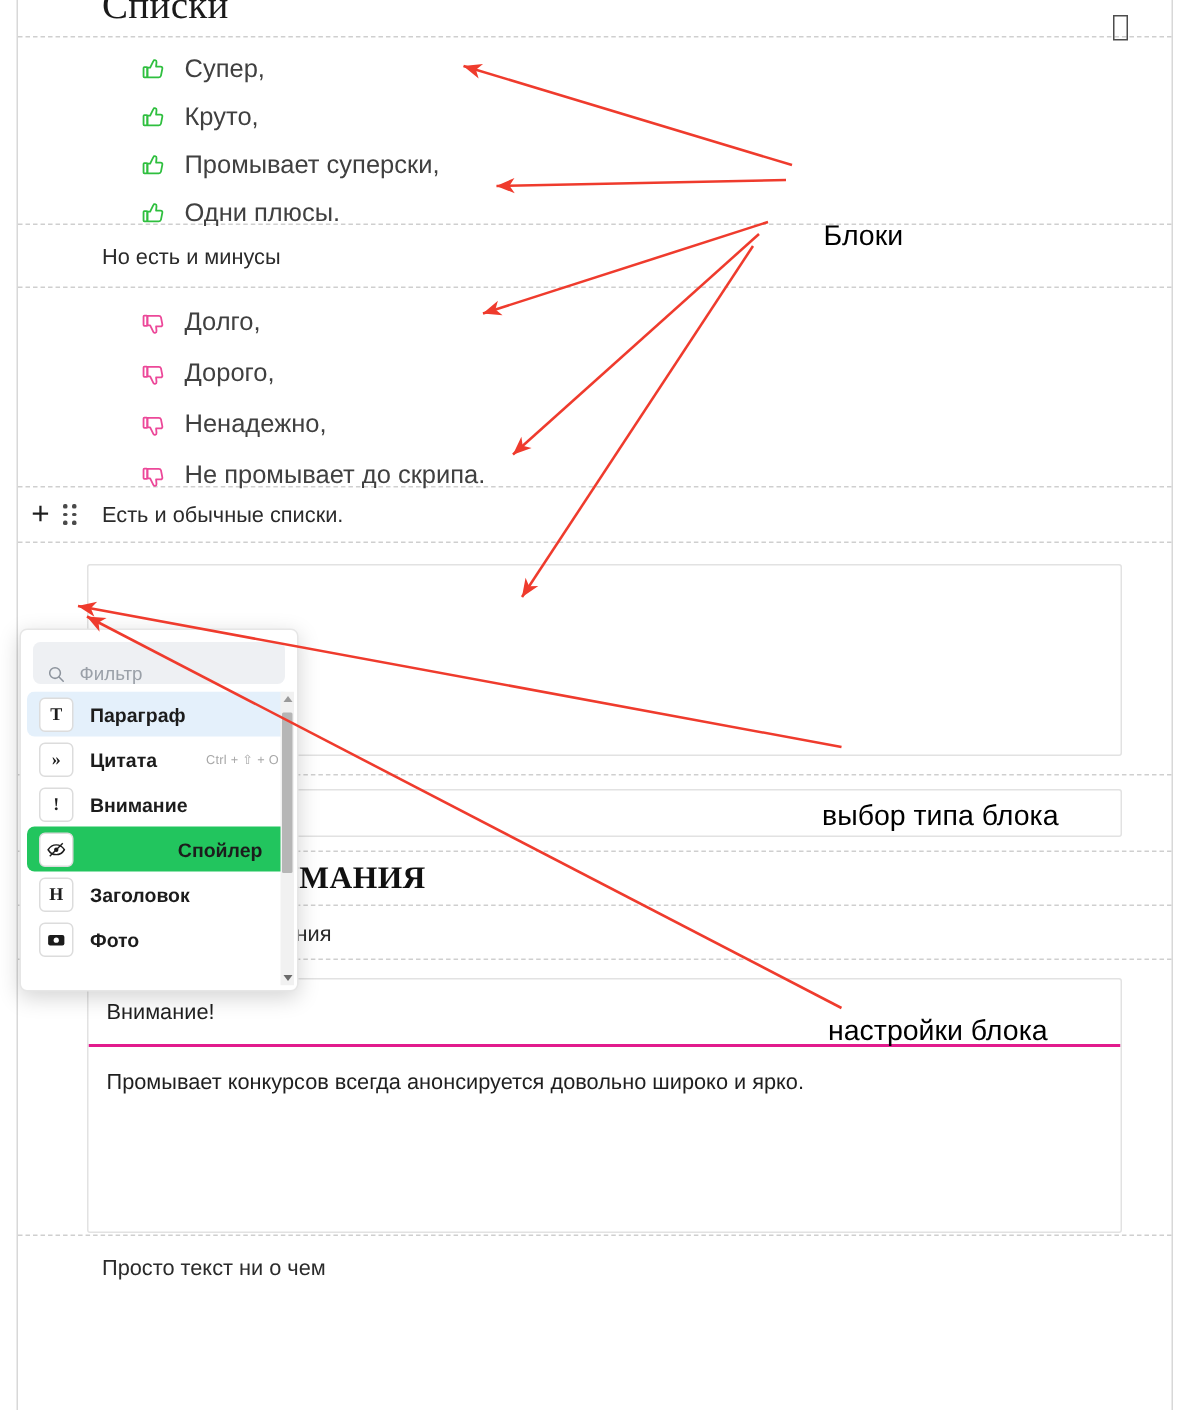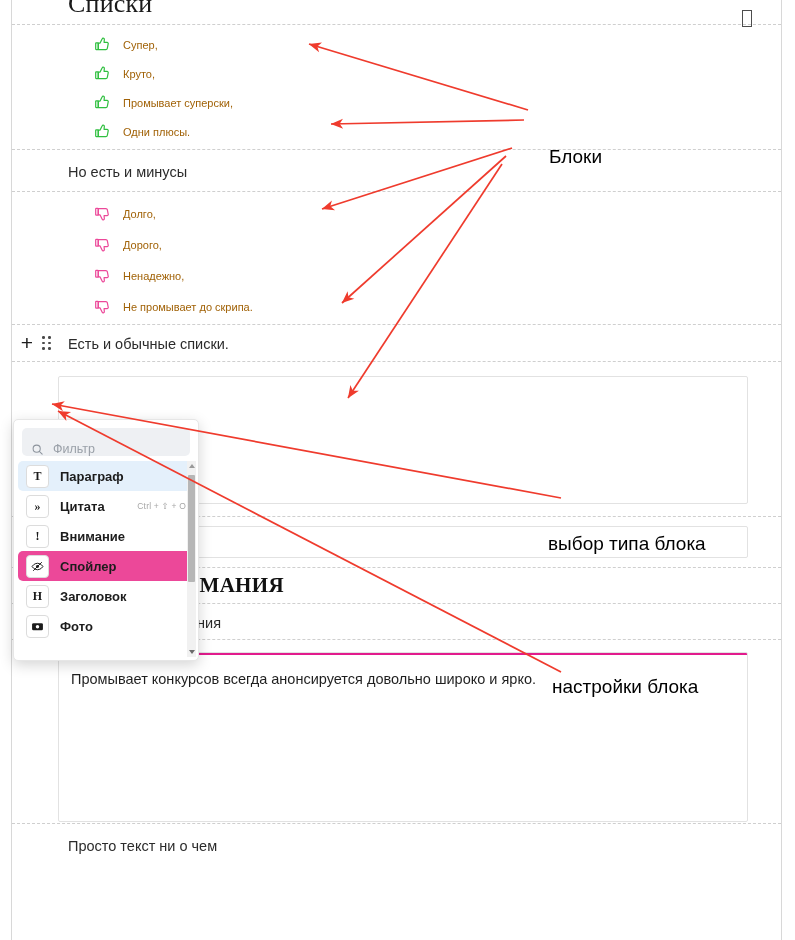"Супер," .li { color: #a16207 -> #404040; font-size: 11px -> 17px }
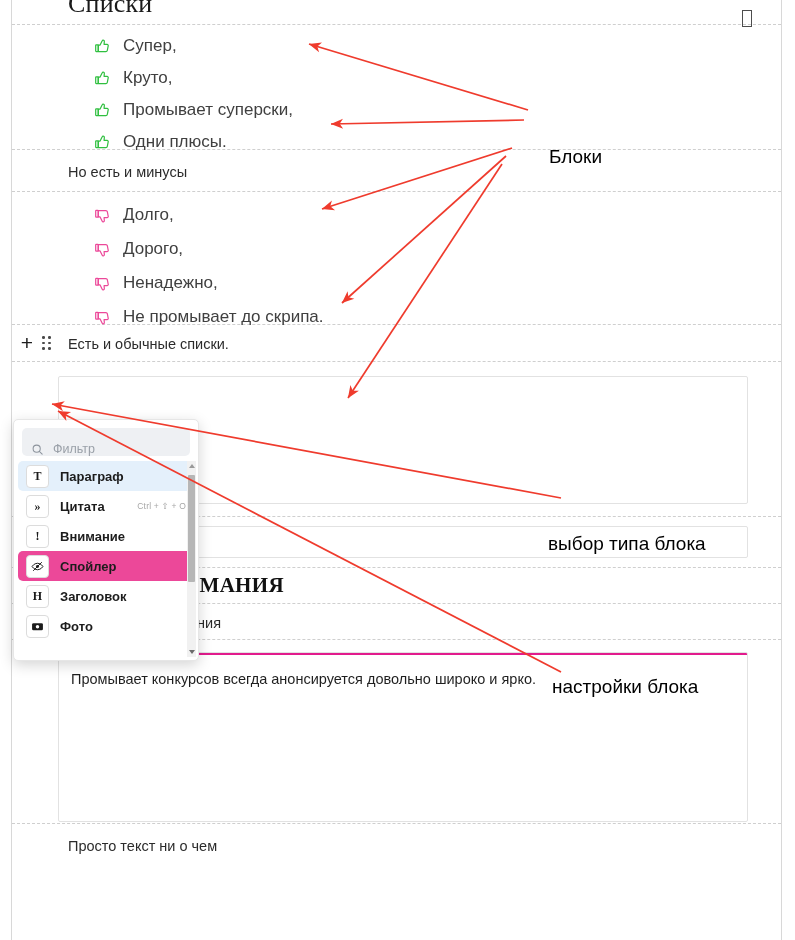"Спойлер" .mi.hov { background: #ec4899 -> #22c55e; text-align: none -> right }
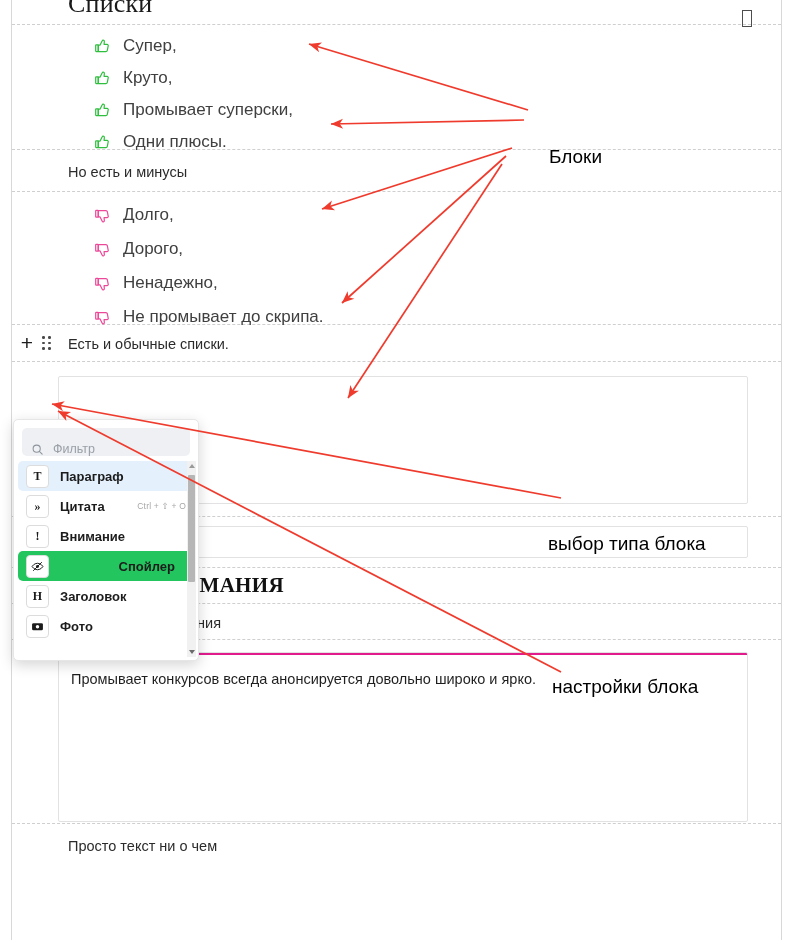"Внимание!" div.warn-title { html: none -> <div>Внимание!</div> }
